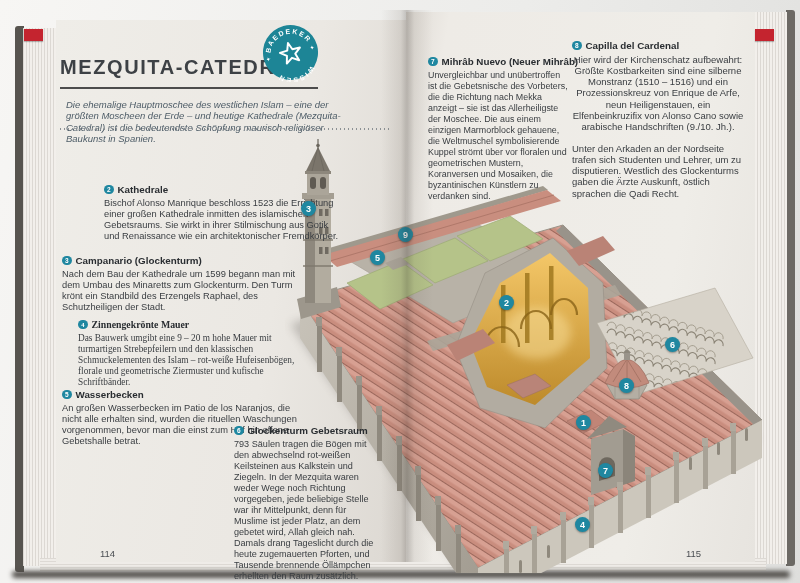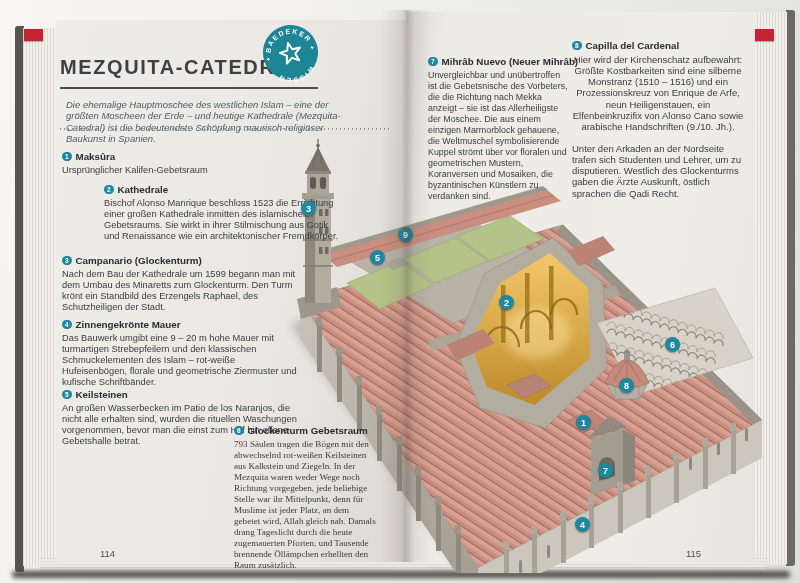"Maksûra" div.section { html: <div> <div> <span>1</span> <span>Maksûra</span> </div> <p>Ursprünglicher Kalifen-Gebetsraum</p> </div> -> none }
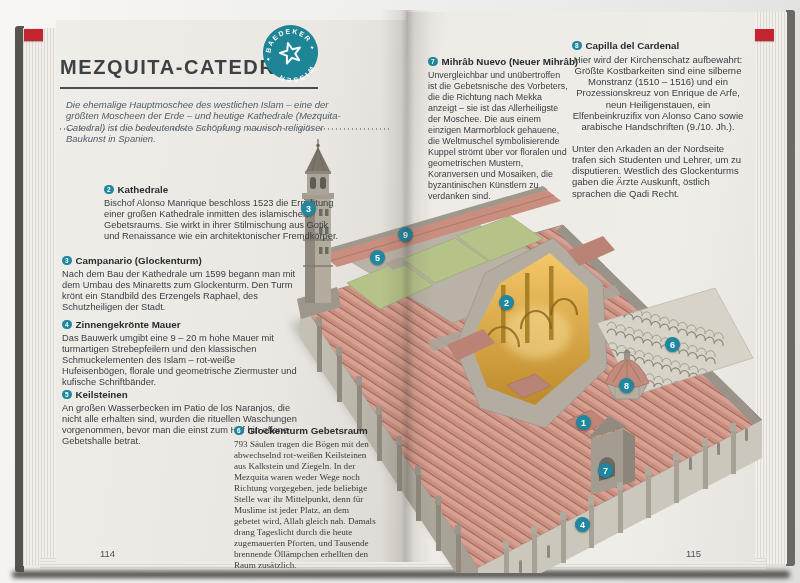"Zinnengekrönte Mauer" div.section { font-family: none -> Liberation Serif, serif; left: 62px -> 78px }
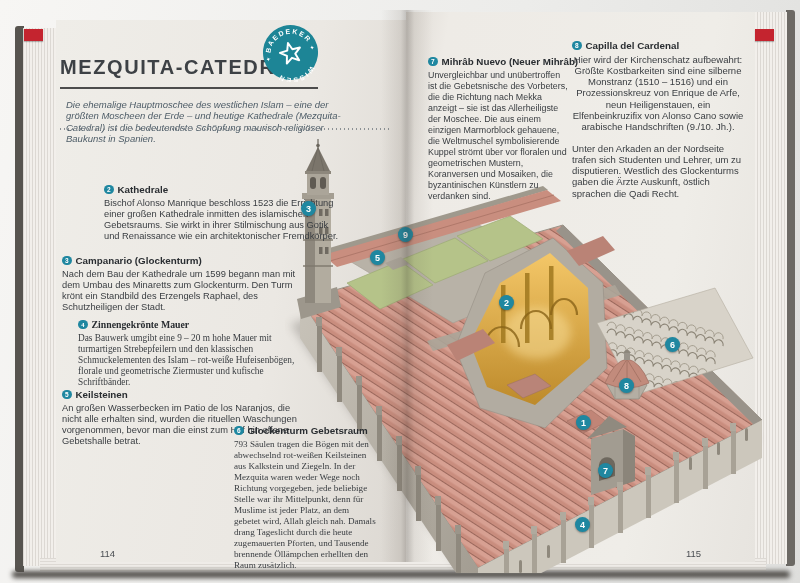"Keilsteinen" span.sec-title { text: Keilsteinen -> Wasserbecken }
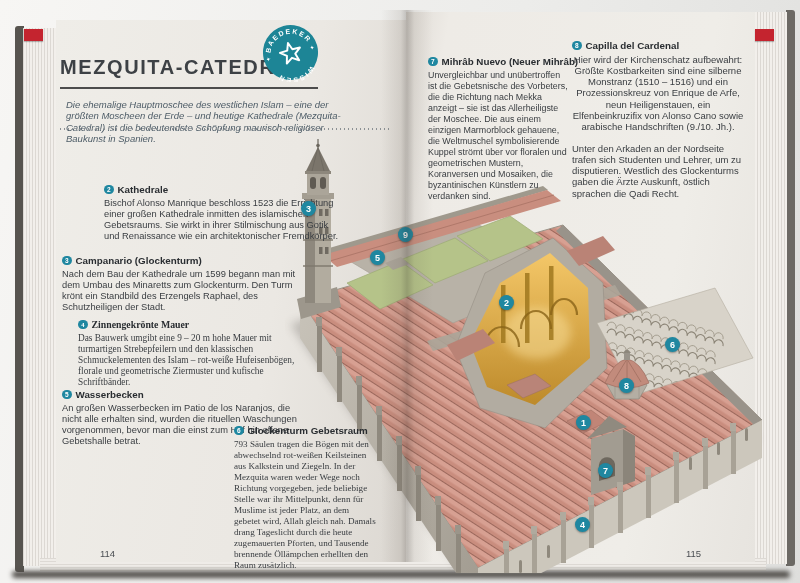"793 Säulen tragen die Bögen" .s6 .sec-body { font-family: Liberation Serif, serif -> none }
